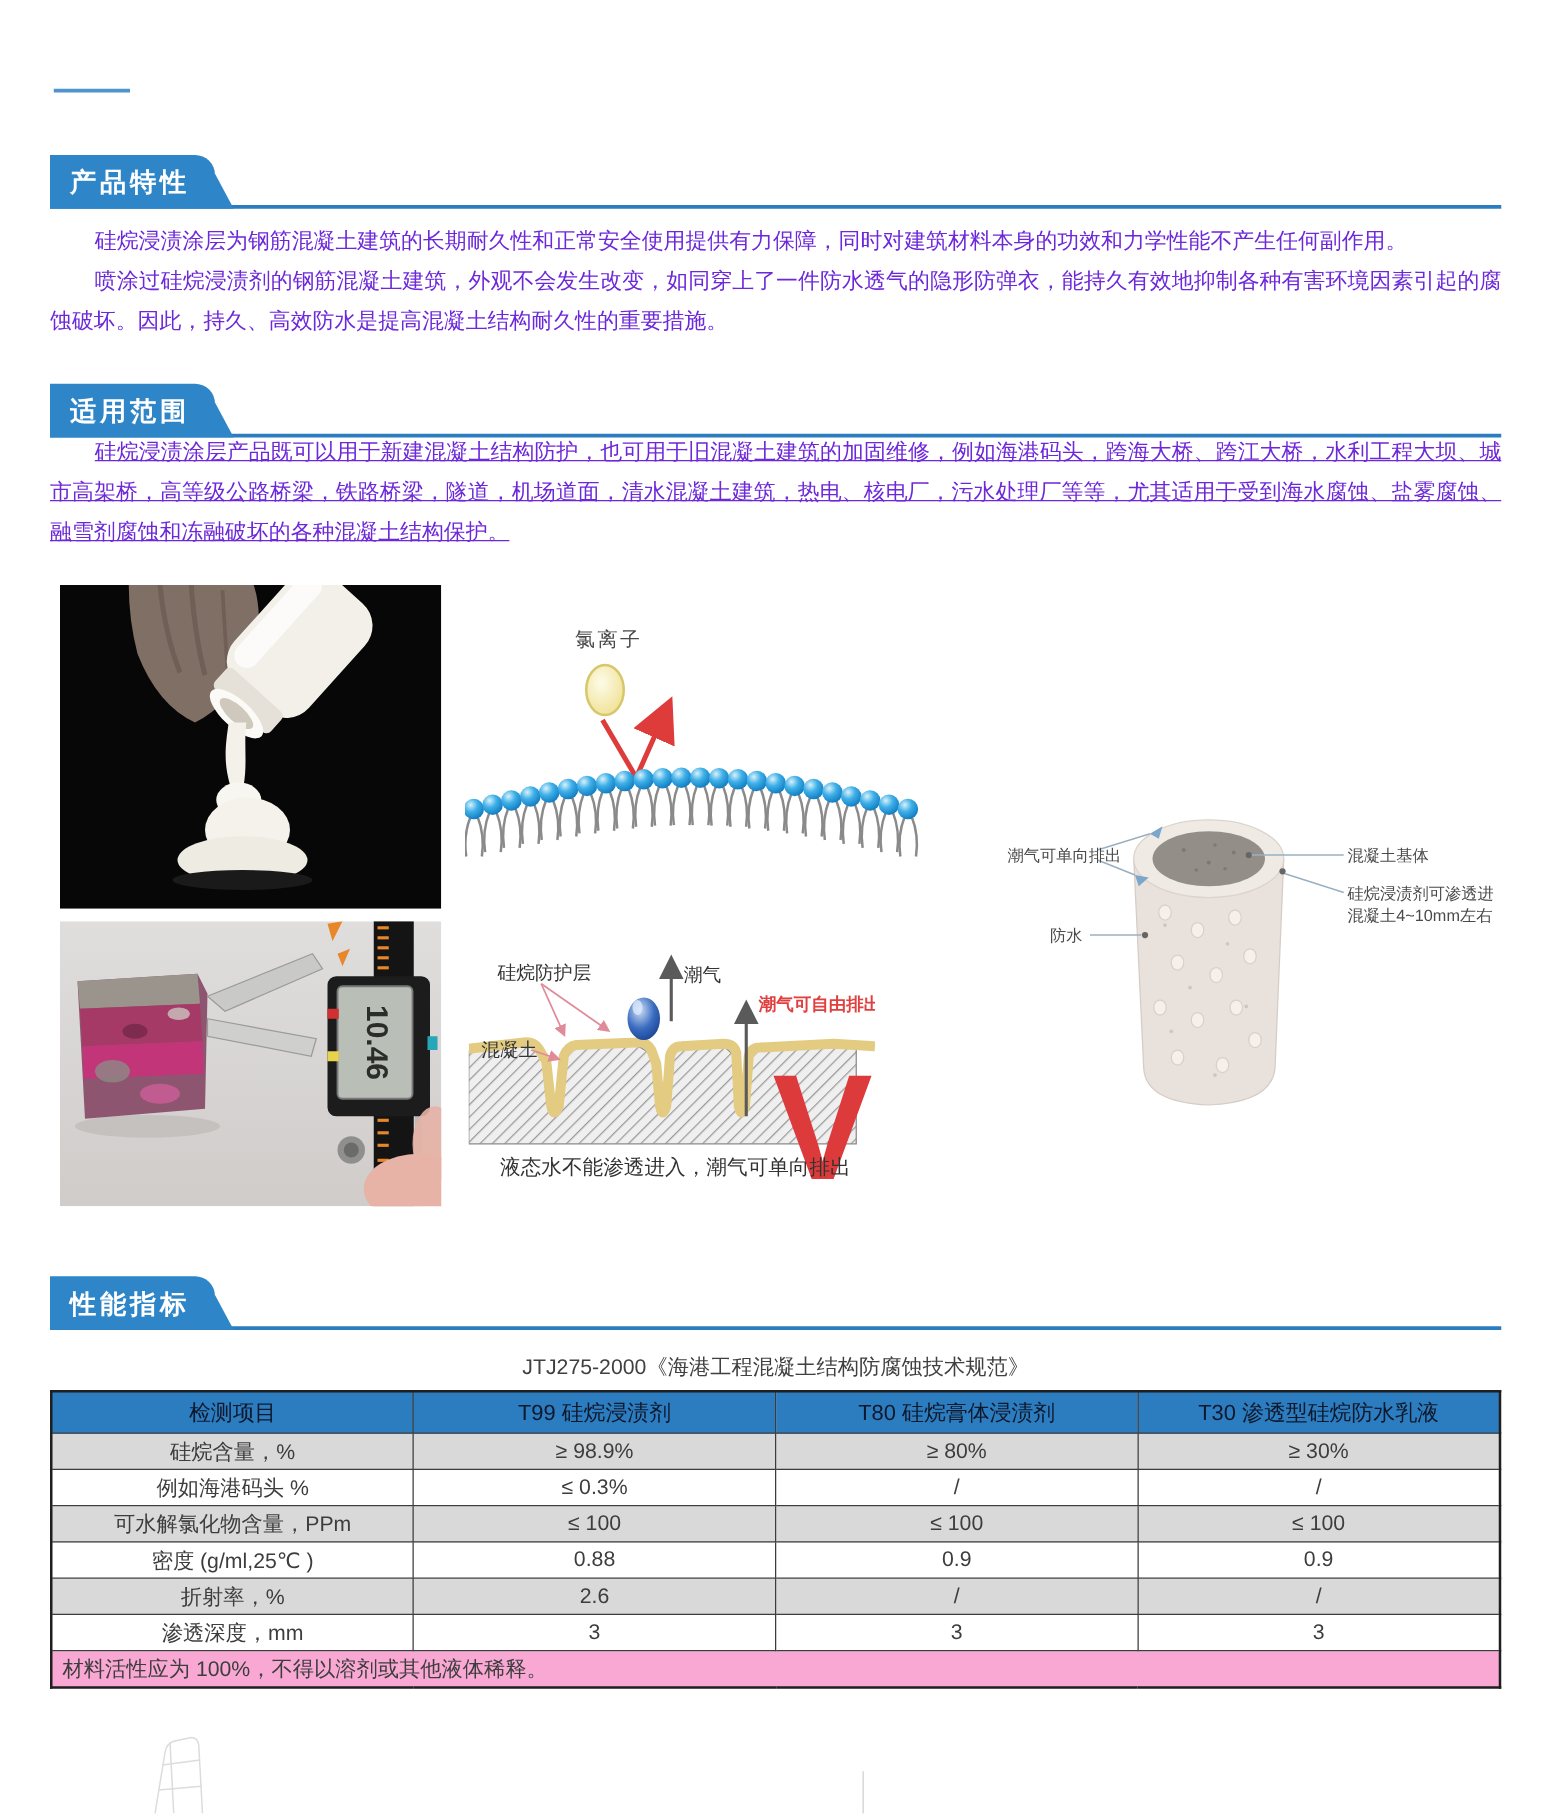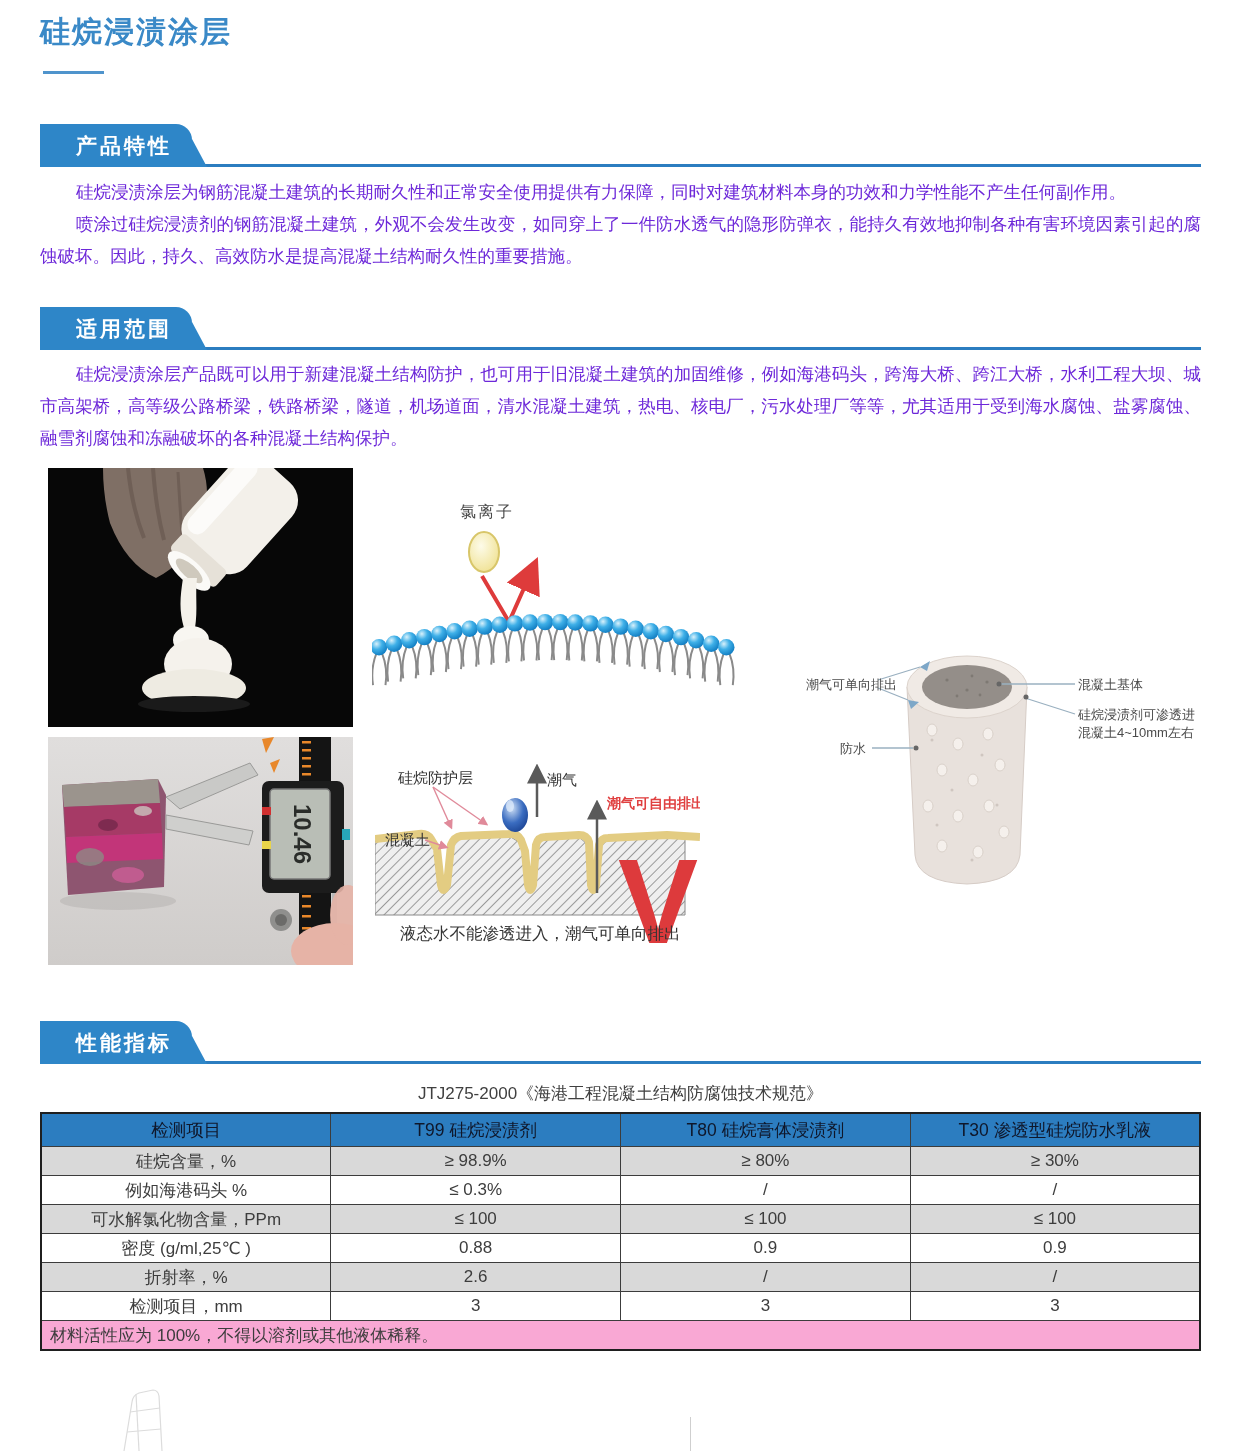"硅烷浸渍涂层" div.page-title { html: <div>硅烷浸渍涂层</div> -> none }
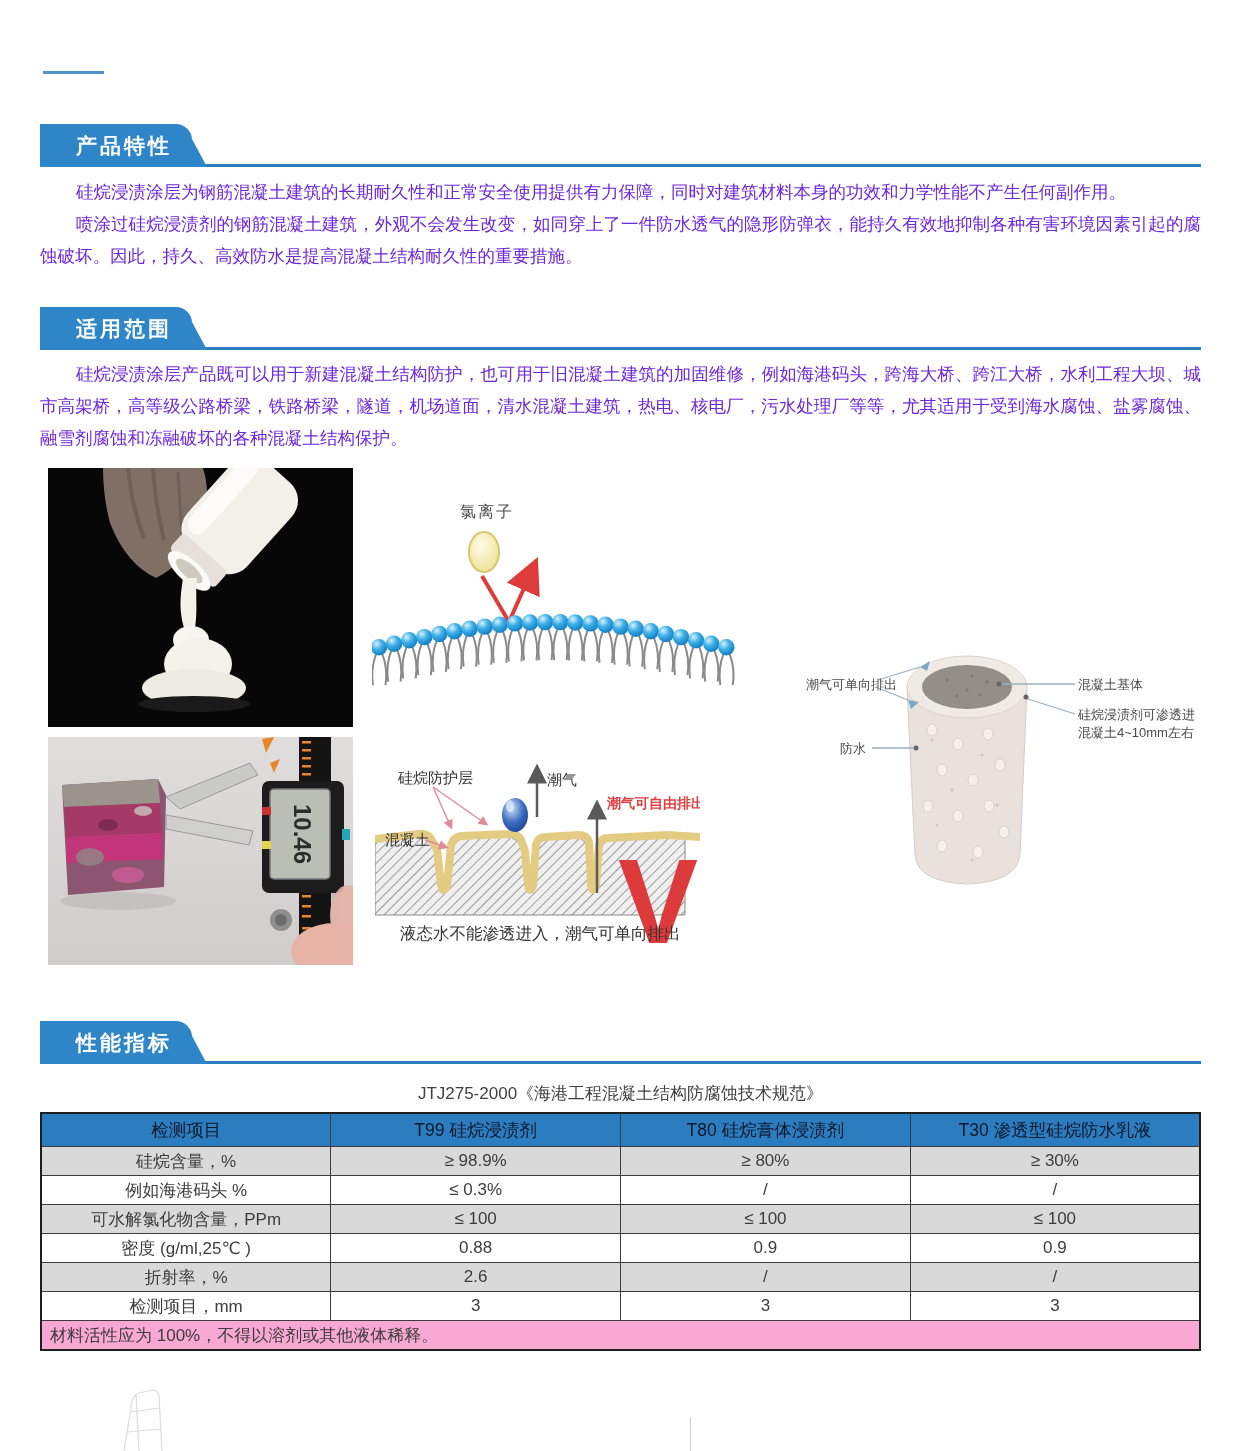"产品特性" .tab { padding: 8px 20px 7px 36px -> 8px 20px 7px 16px }
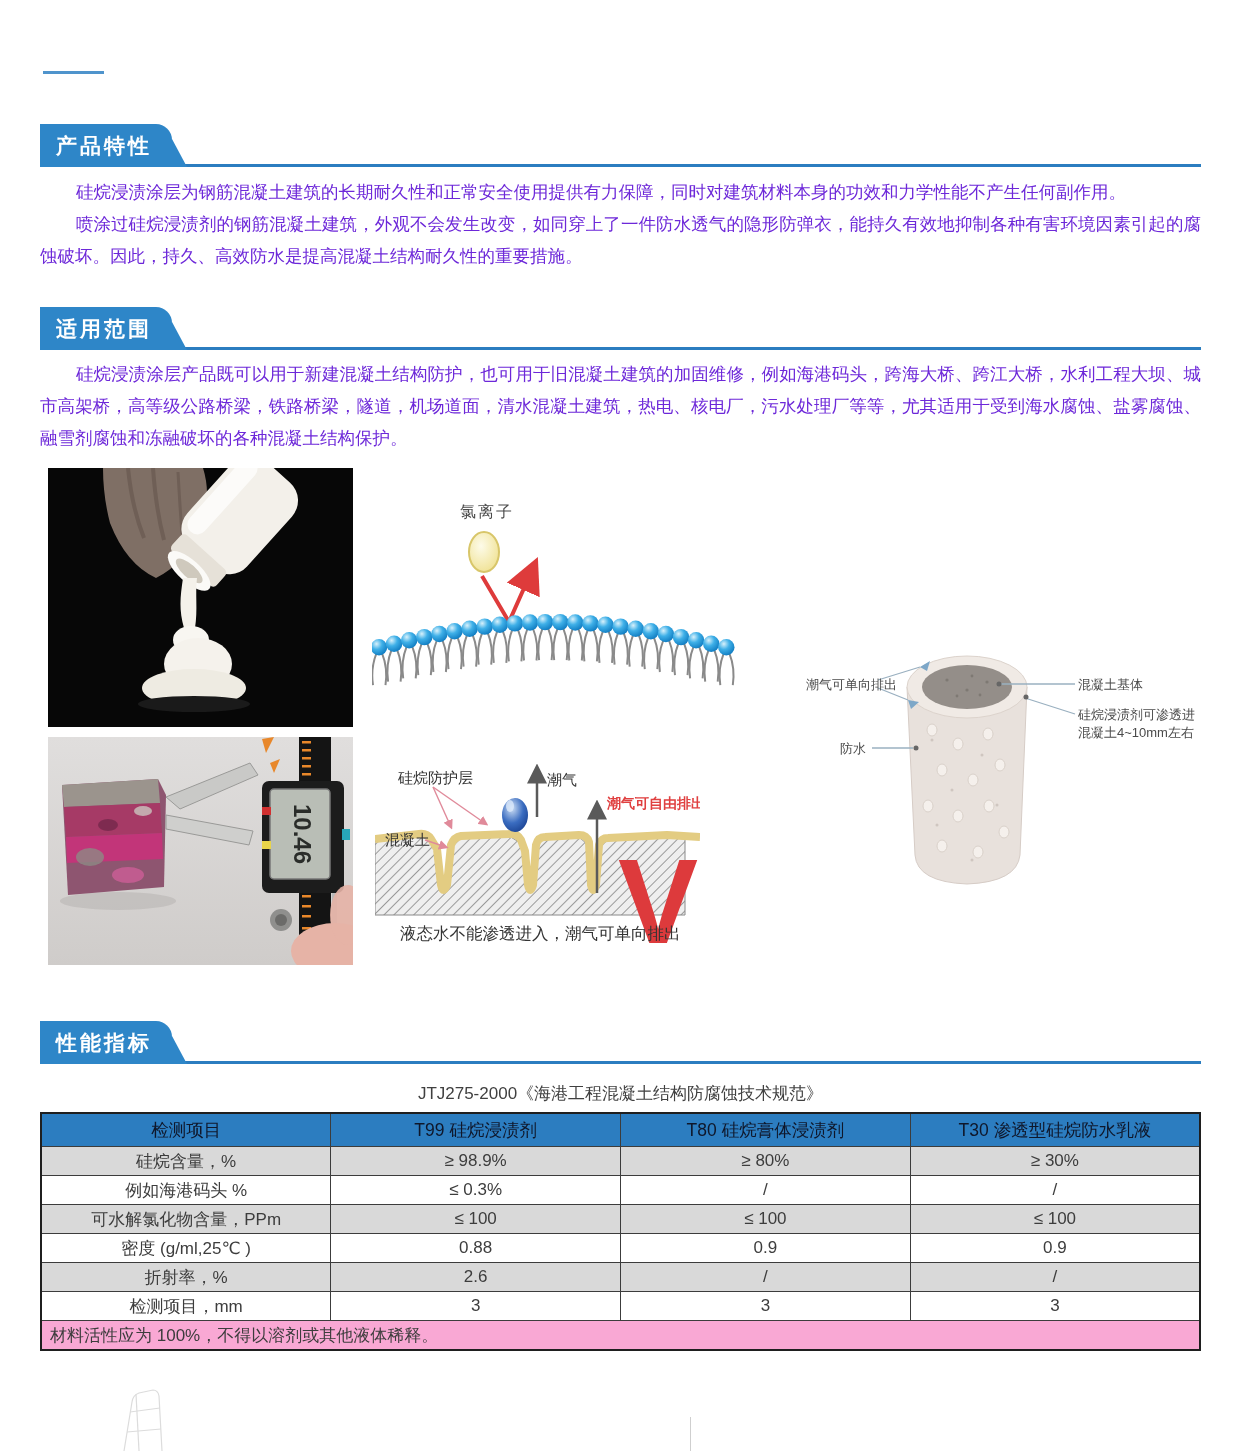"硅烷浸渍涂层产品既可以用于新建混凝土结构防护，也可用于旧混凝土建筑的加固维修，例" div.para { text-decoration: none -> underline; top: 358px -> 345px }
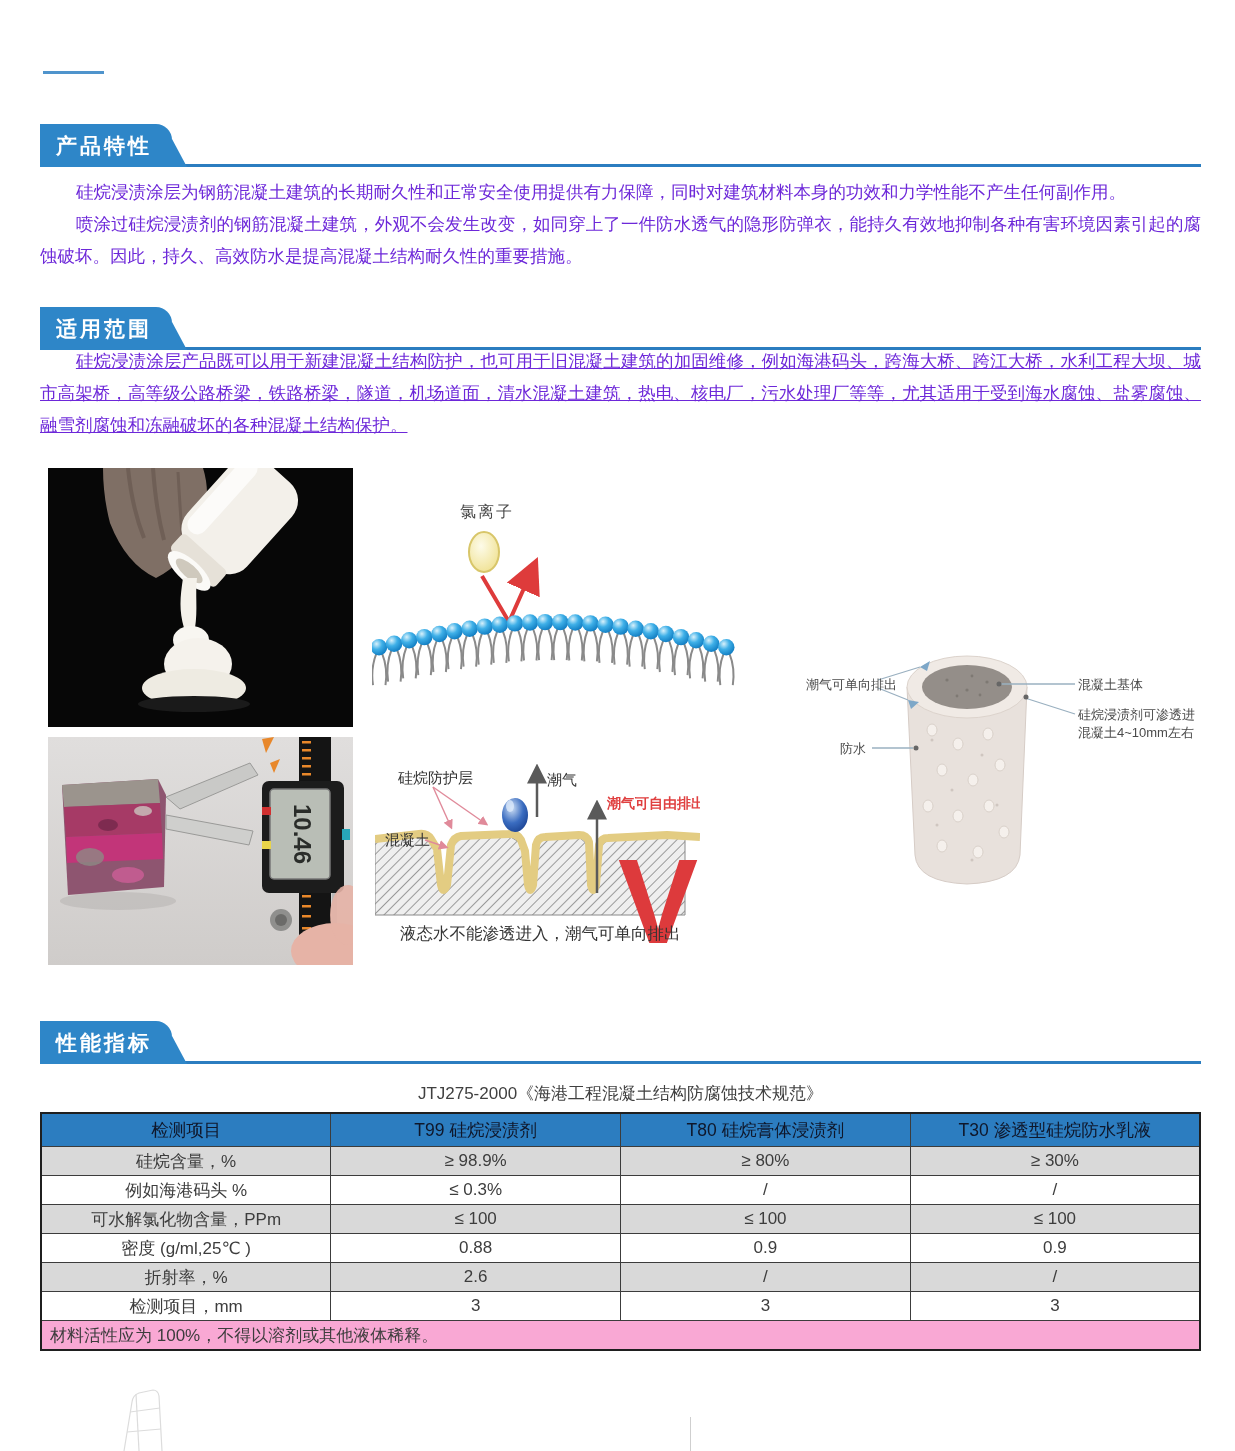"检测项目，mm" td { text: 检测项目 -> 渗透深度 }
